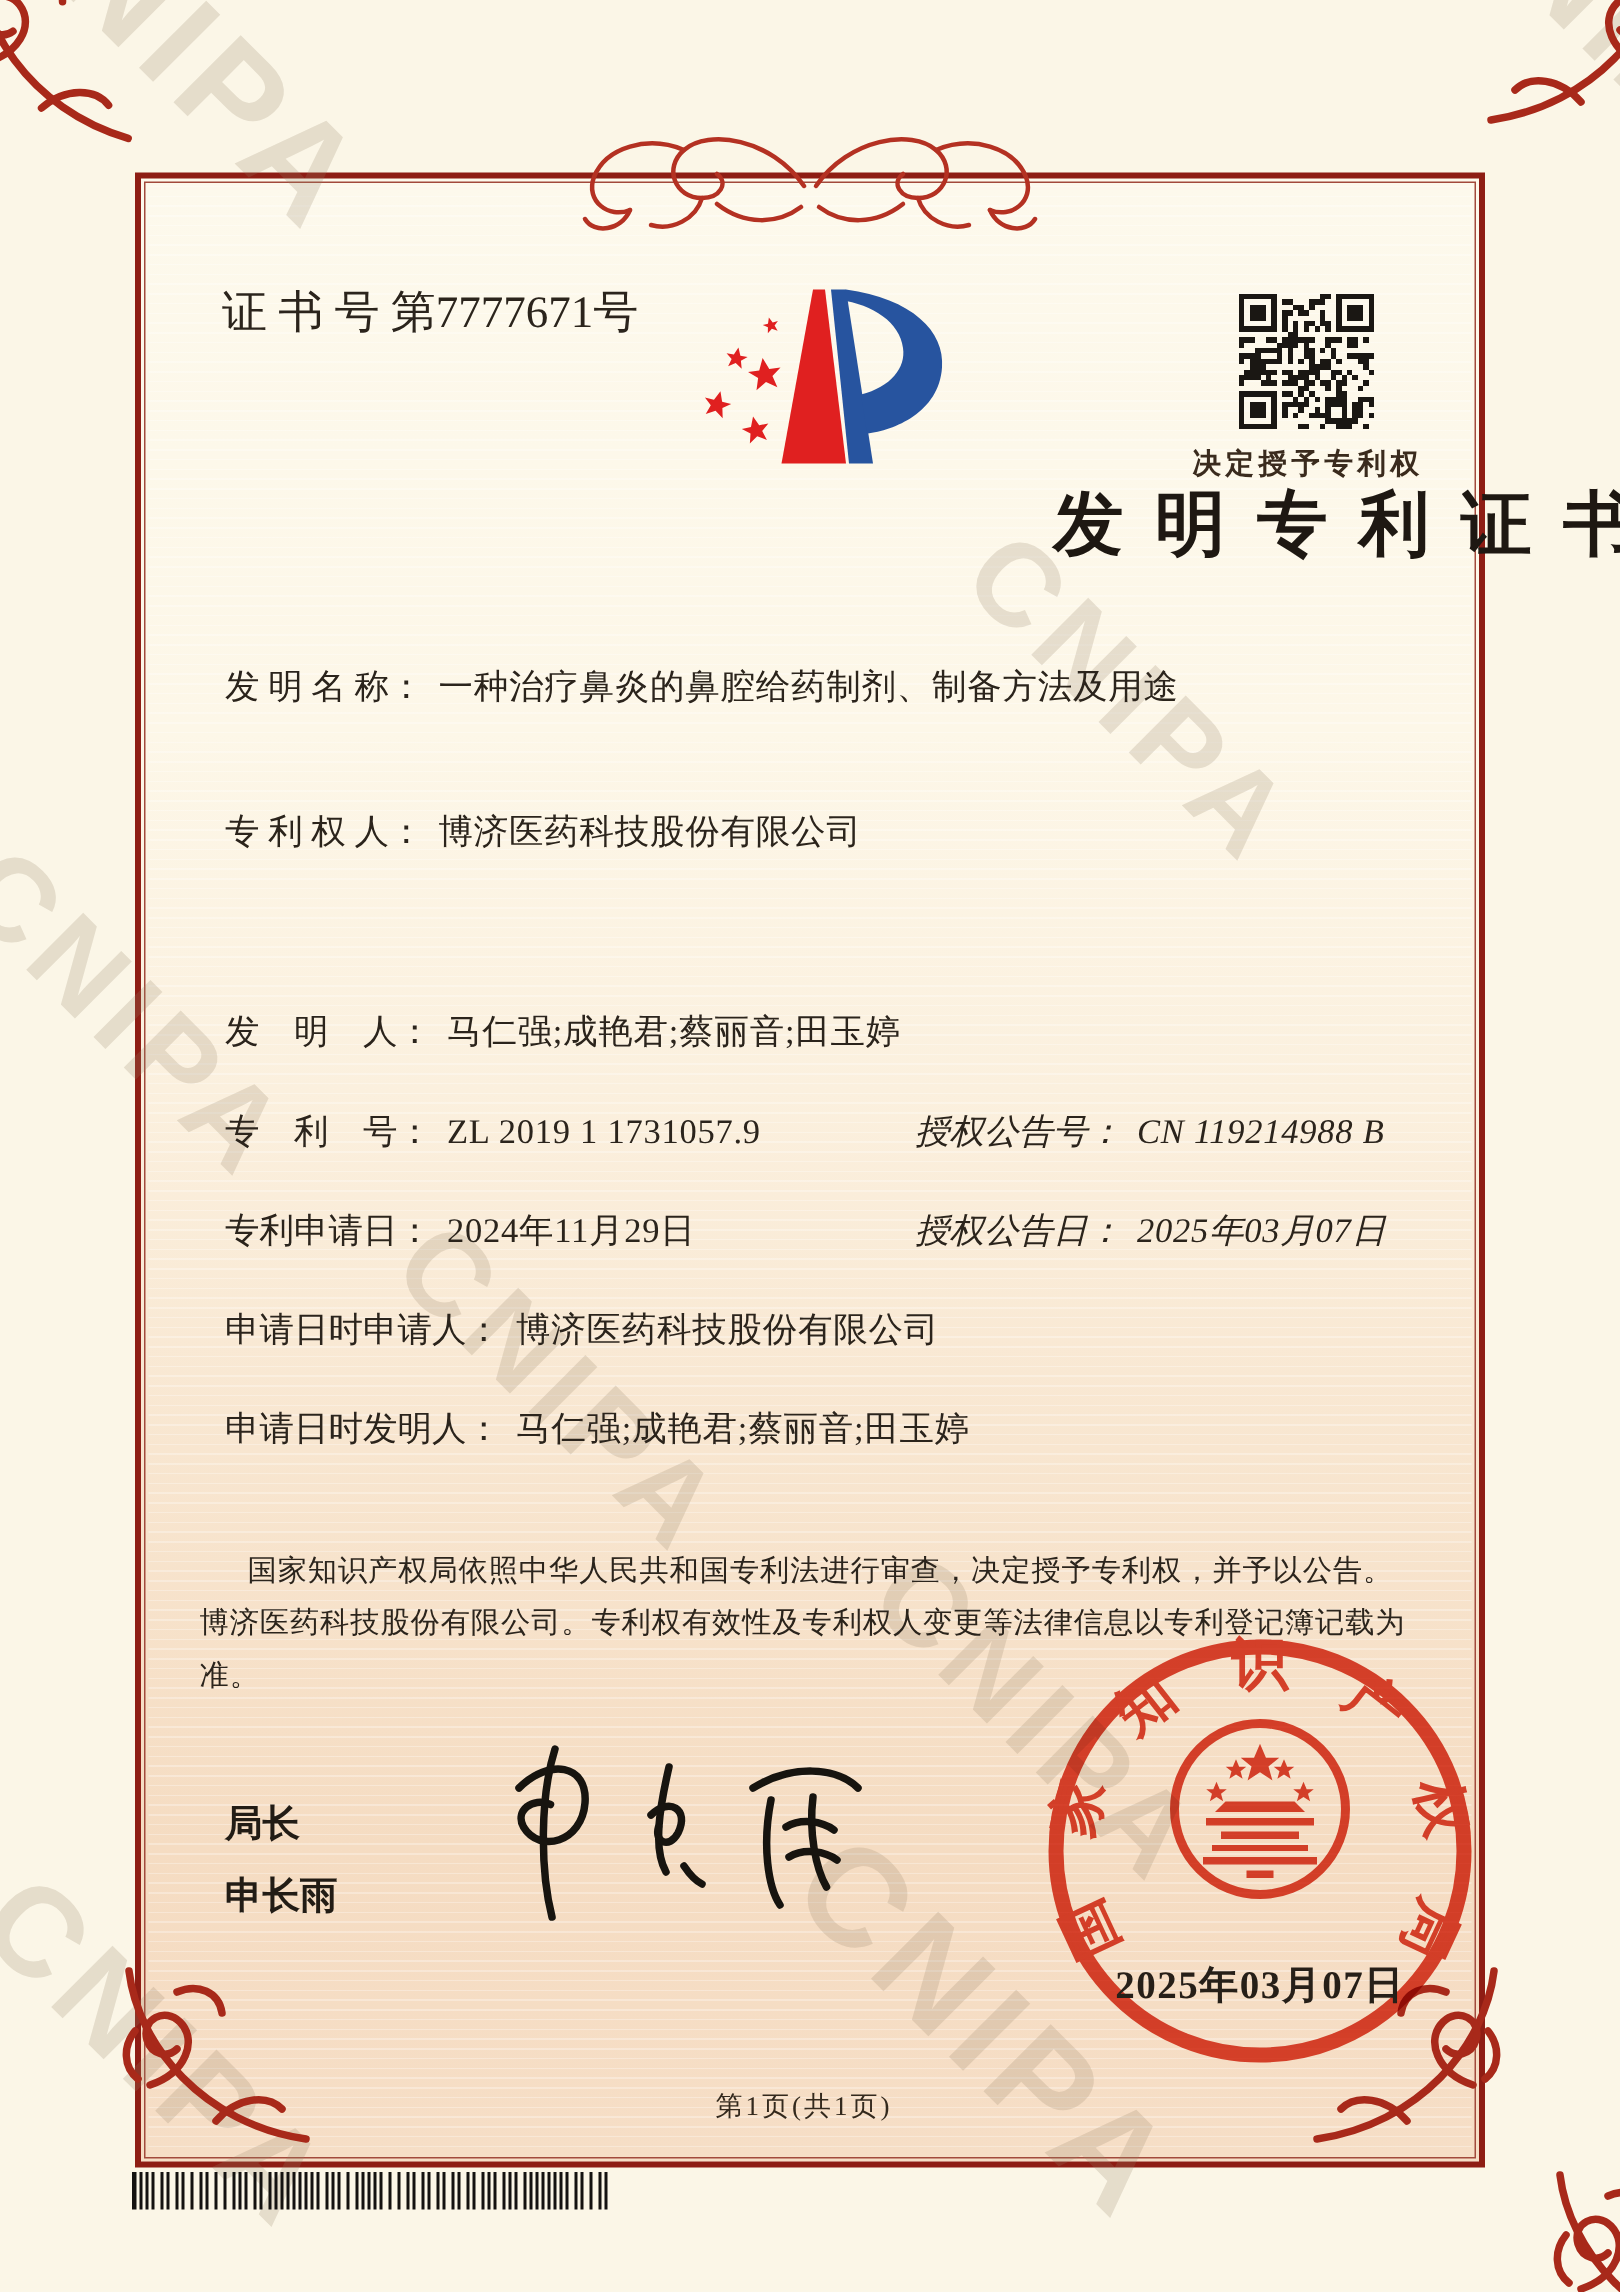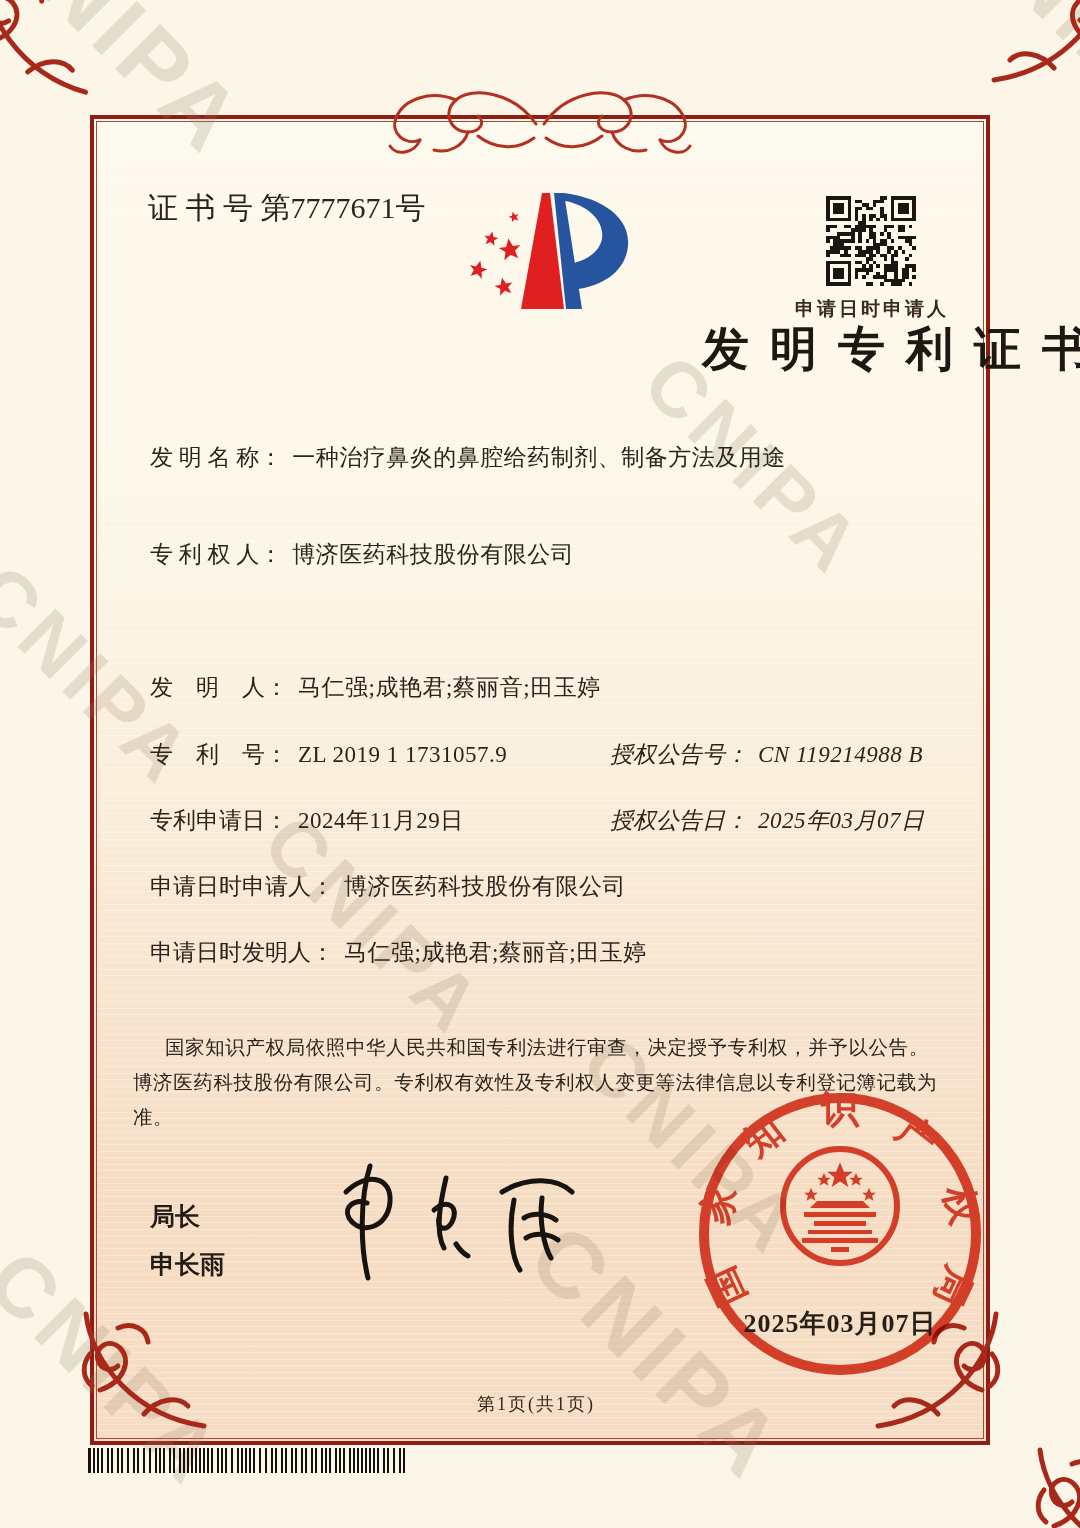"申请日时申请人" div.qr-cap { text: 申请日时申请人 -> 决定授予专利权 }
